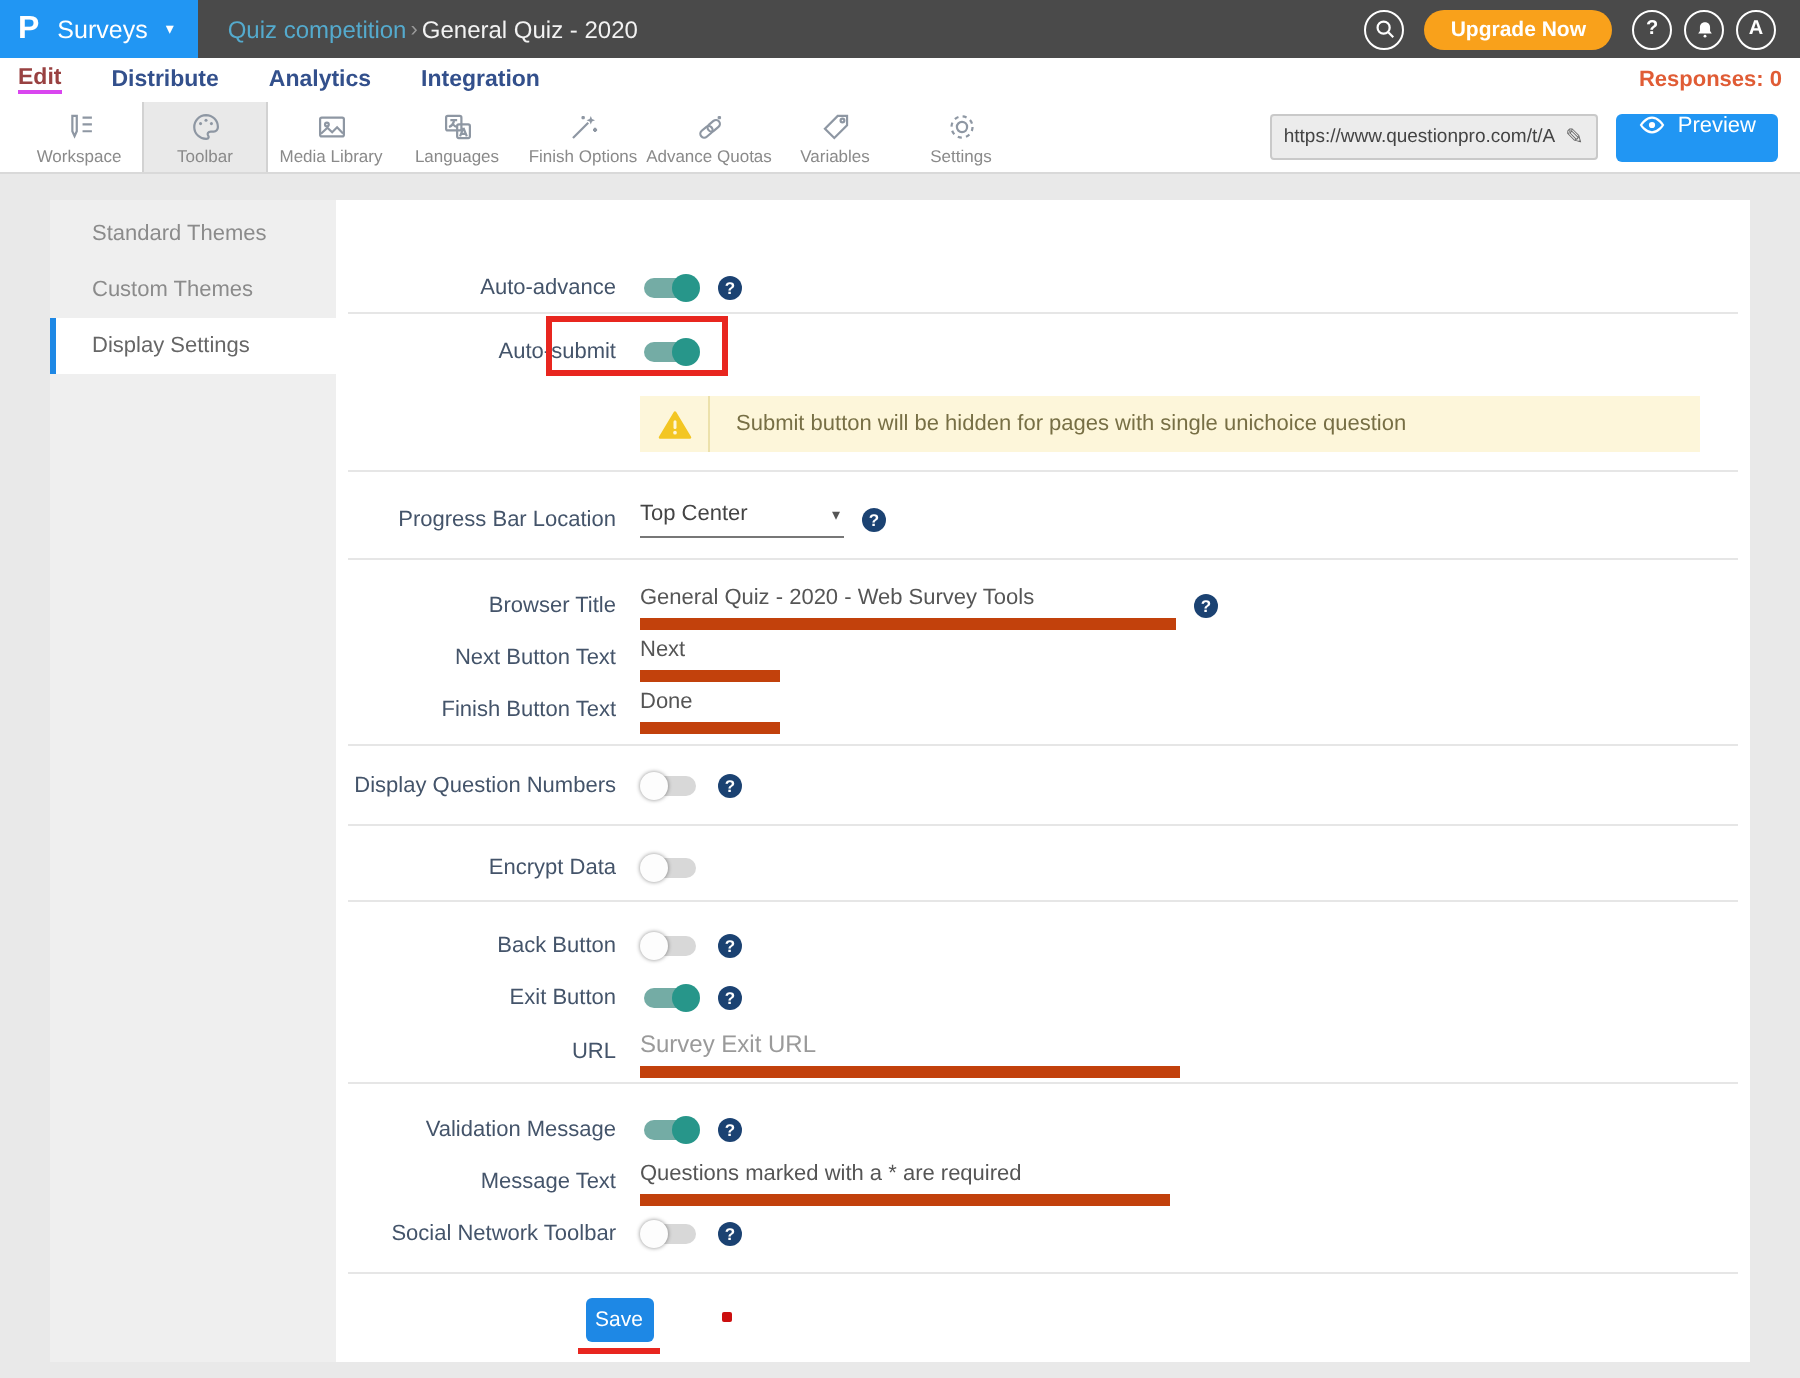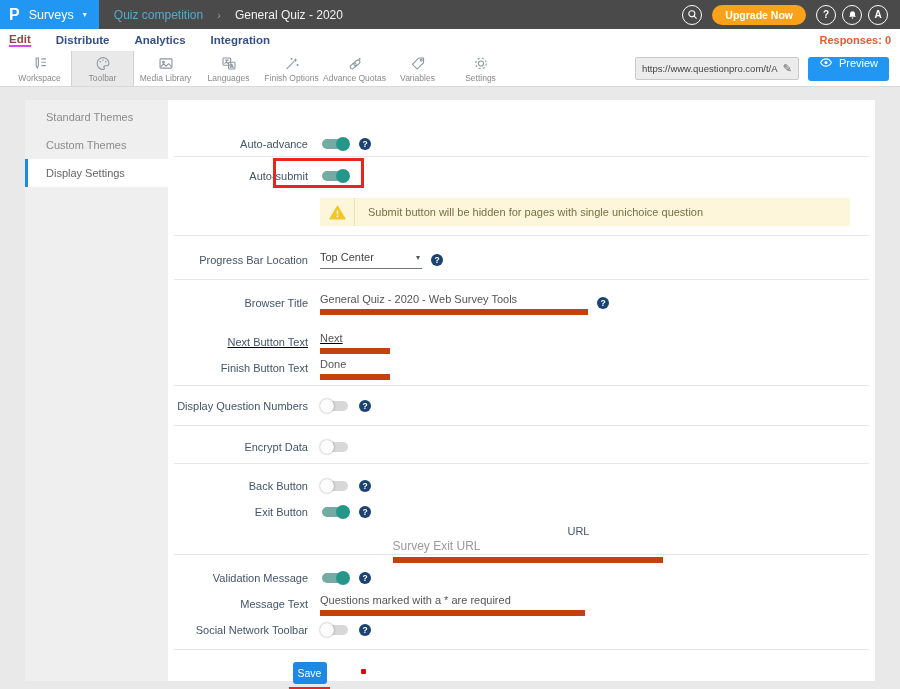"Quiz competition" .crumbs { gap: 14px -> 2px }
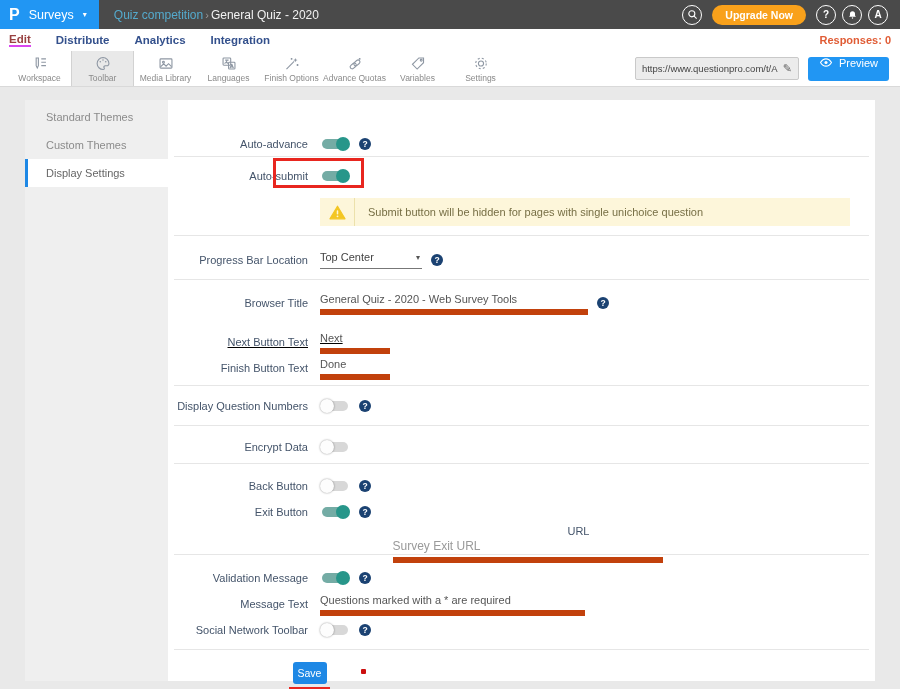"Next Button Text" div.frow { margin-top: 13px -> 0; text-decoration: underline -> none }
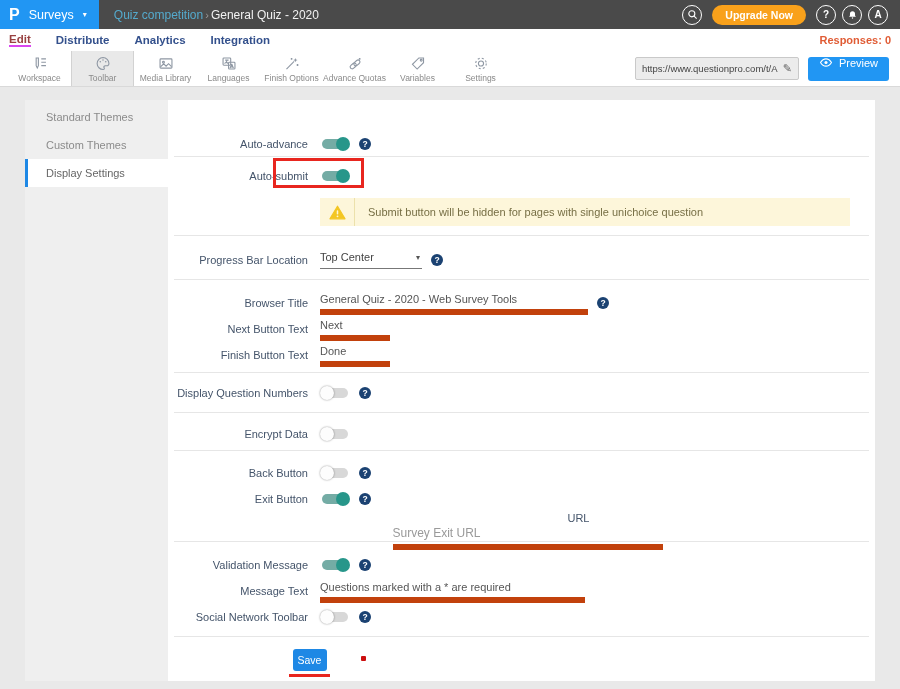"URL" div.frow { flex-direction: column -> none }
